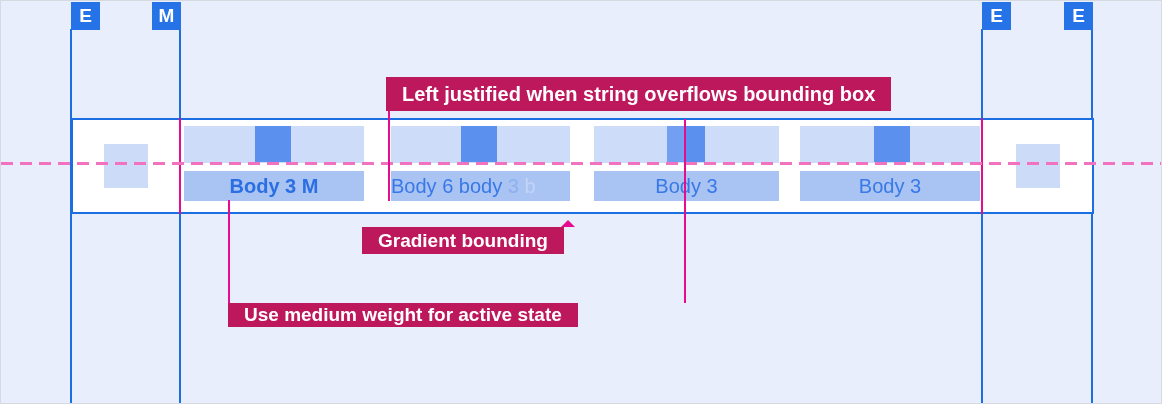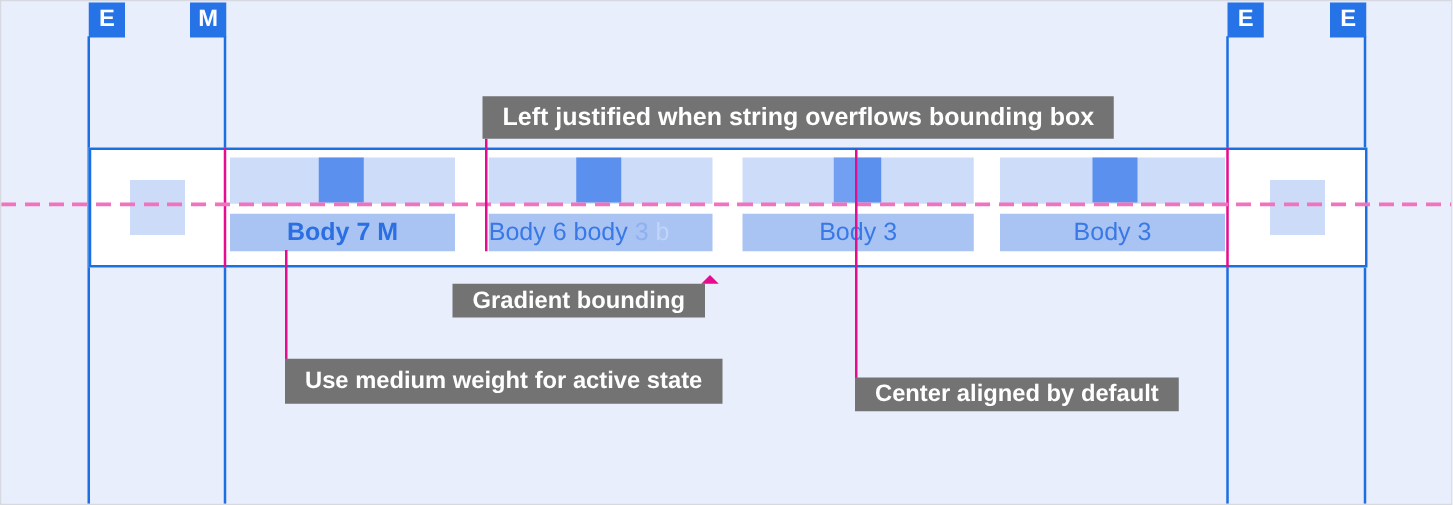"Left justified when string overflows" .note { background: #737373 -> #be185d }
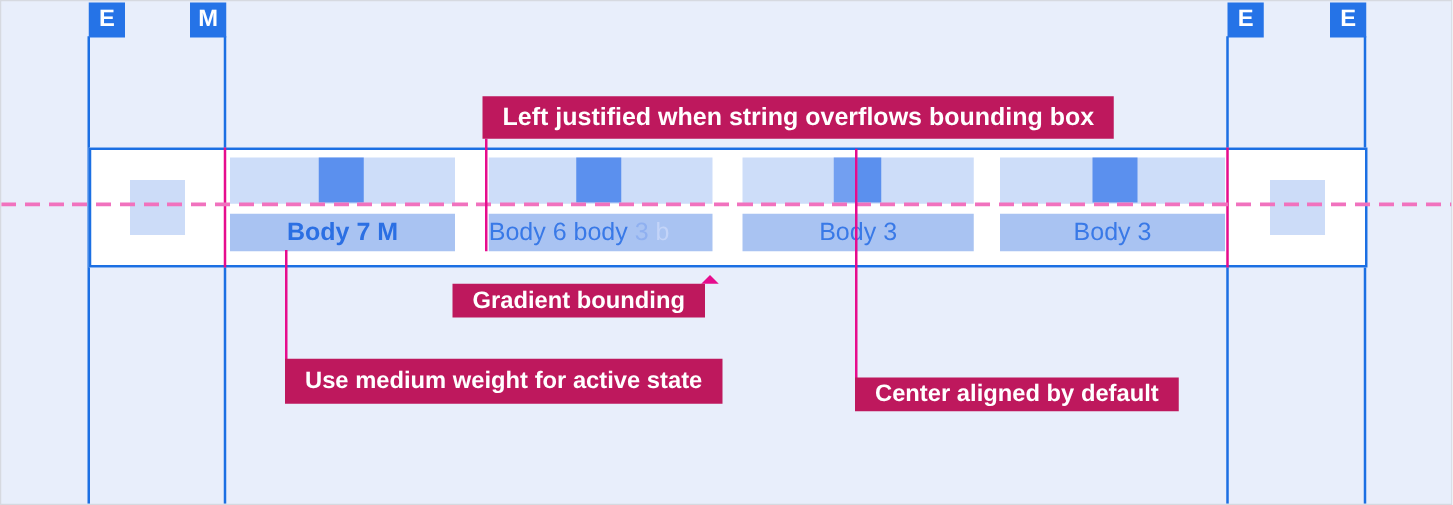"Body 7 M" div.tab-band { text: 7 -> 3 }
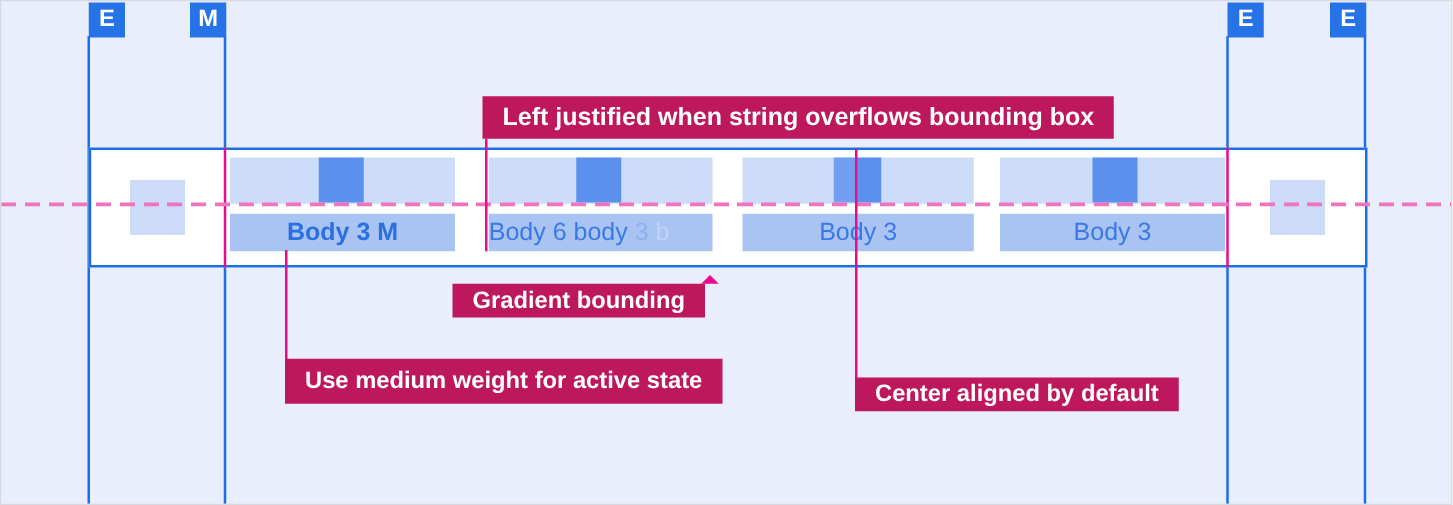"Use medium weight for active" div.note { height: 36px -> 24px; top: 286px -> 302px }
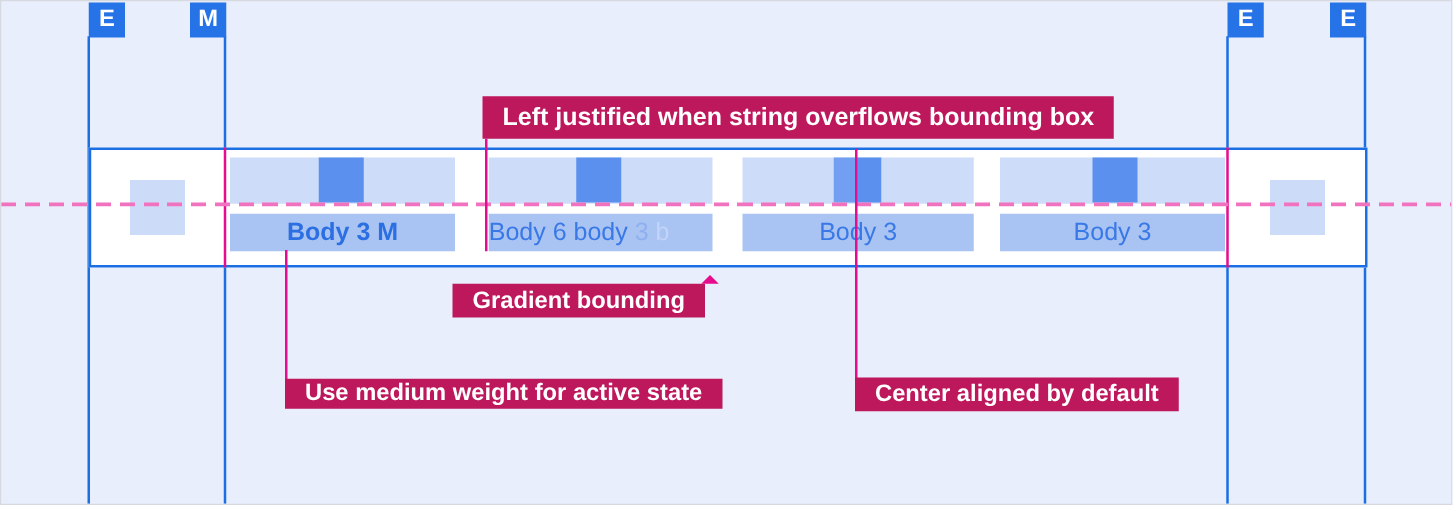"Center aligned by default" div.note { html: <div>Center aligned by default</div> -> none }
